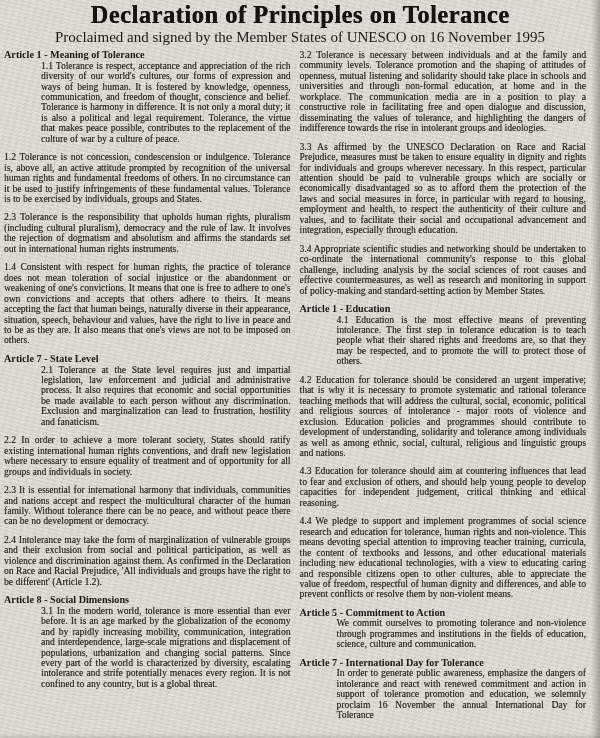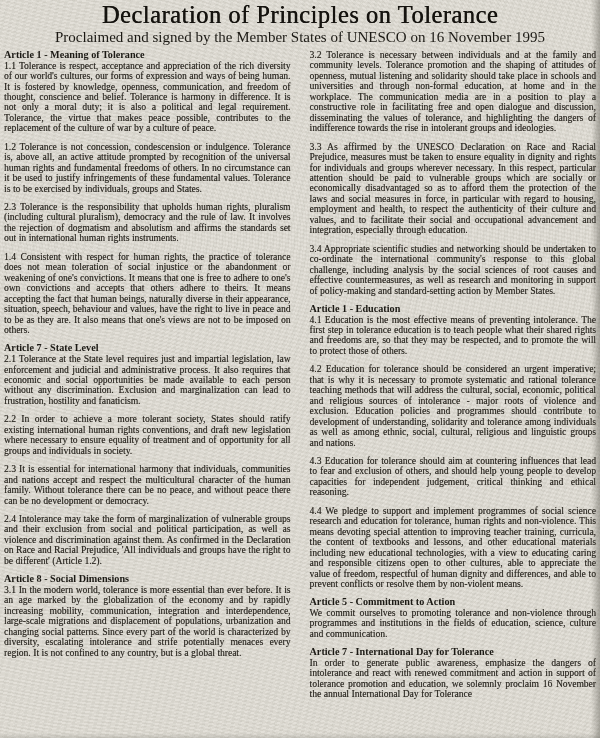"Declaration of Principles on Tolerance" .doc-title { font-weight: 400 -> 700 }
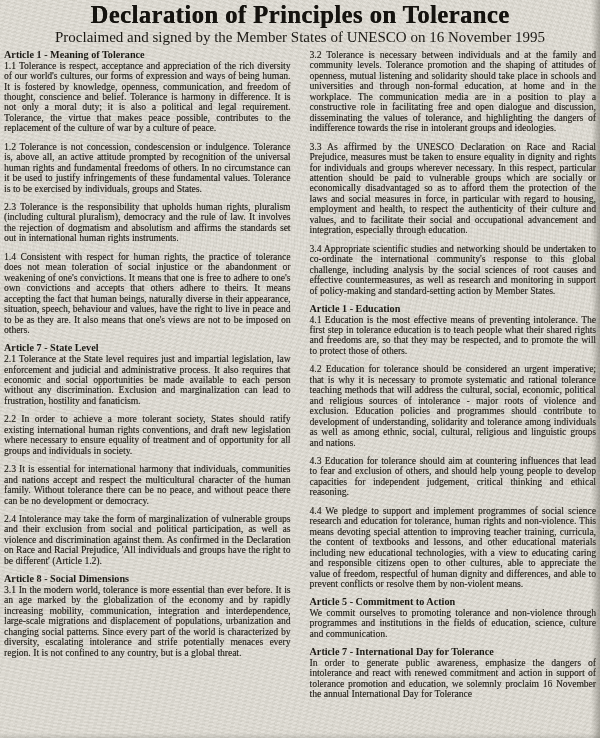"Article 1 - Meaning of" .columns { gap: 19px -> 9px; padding: 0 4px 0 4px -> 0 14px 0 4px }
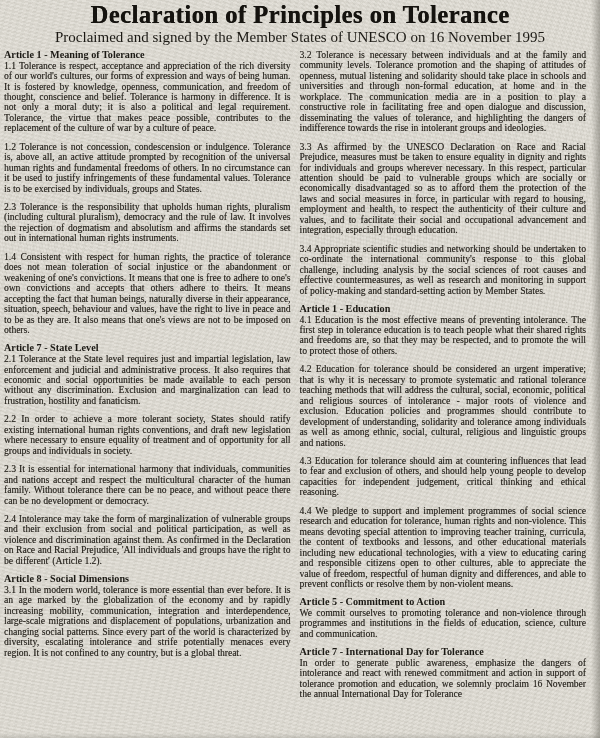"1.1 Tolerance is respect, acceptance" .article-heading + .body-paragraph { margin-left: none -> 37px }
